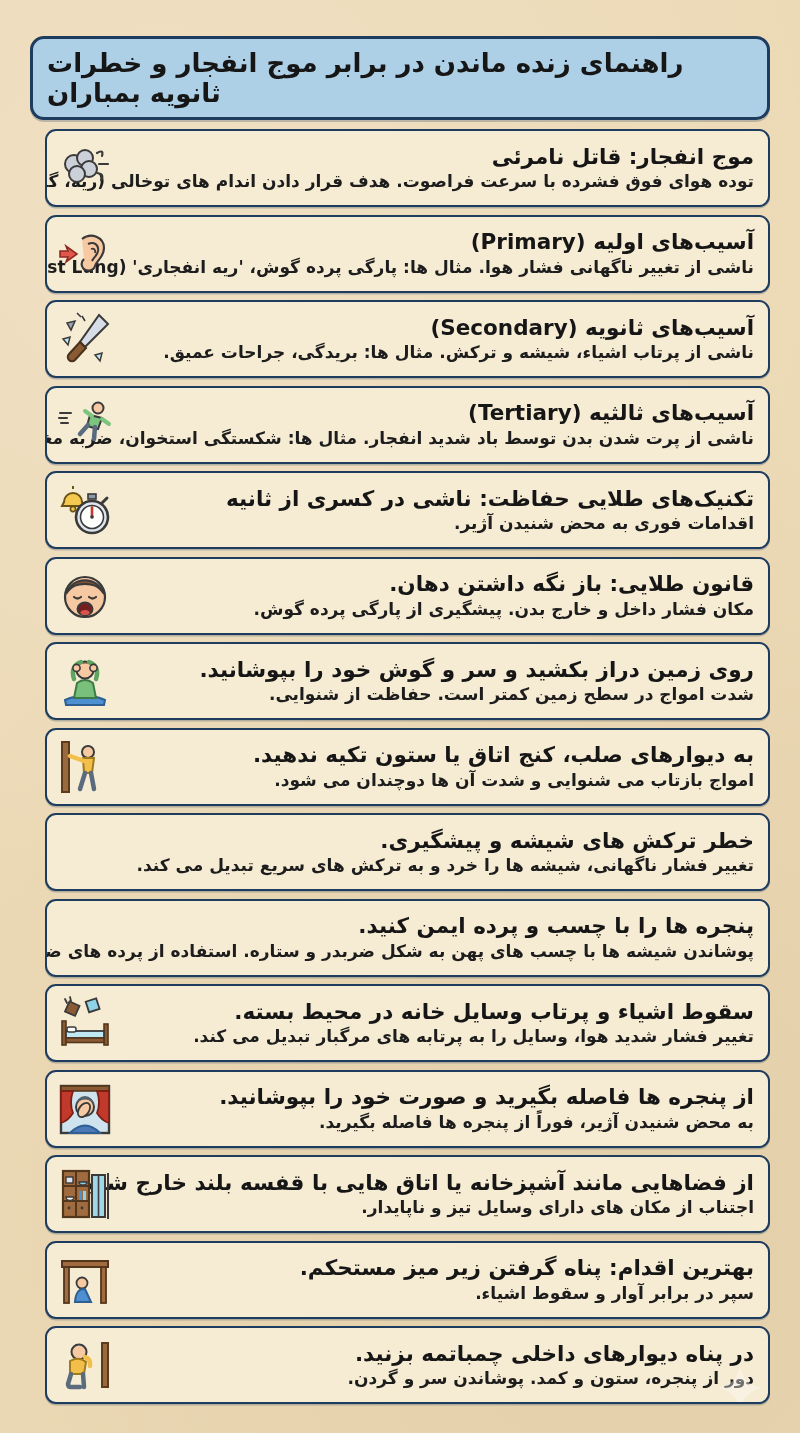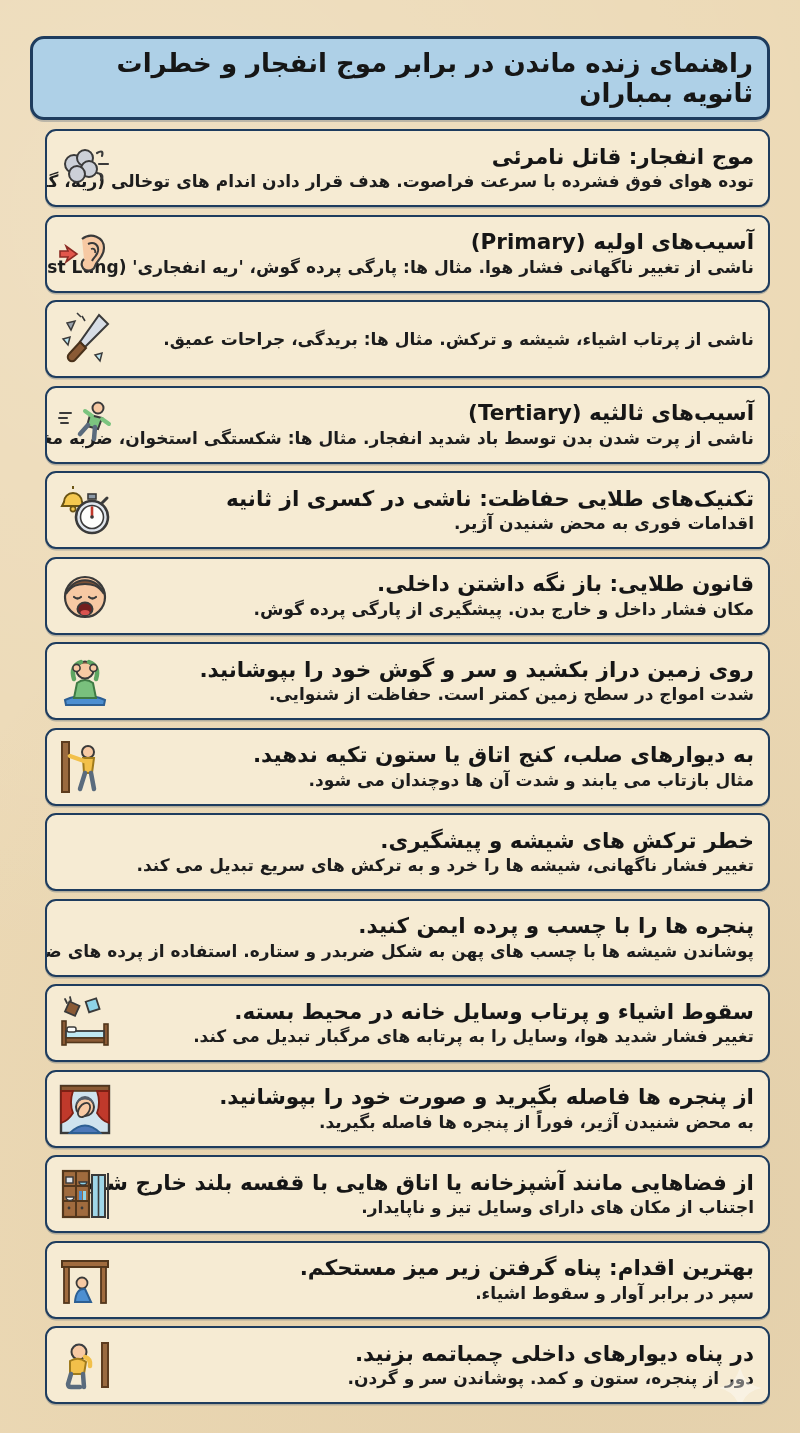"راهنمای زنده ماندن در برابر" .header-card h1 { text-align: right -> left }
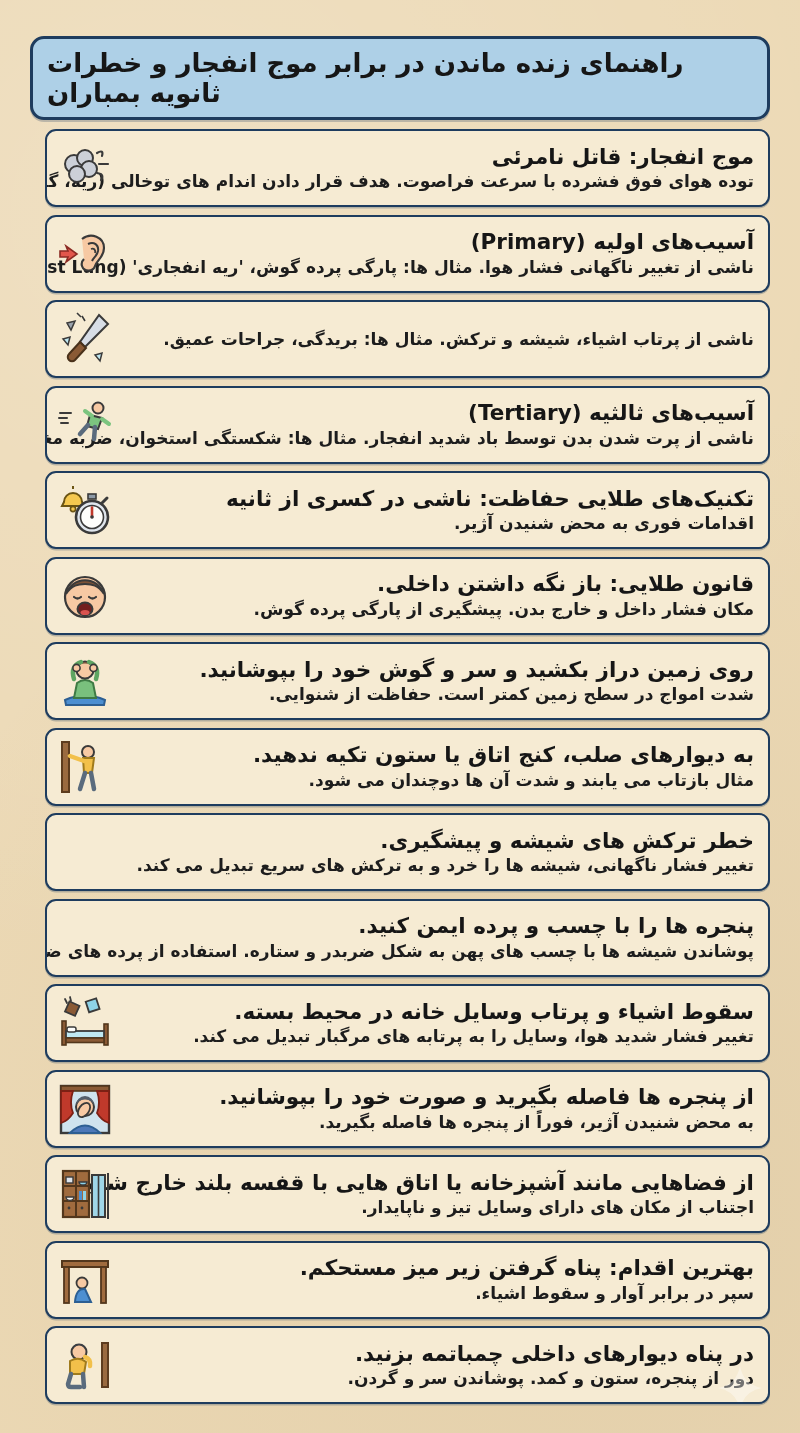"آسیب‌های ثانویه (Secondary)" div.t { html: none -> <div>آسیب‌های ثانویه (Secondary)</div> }
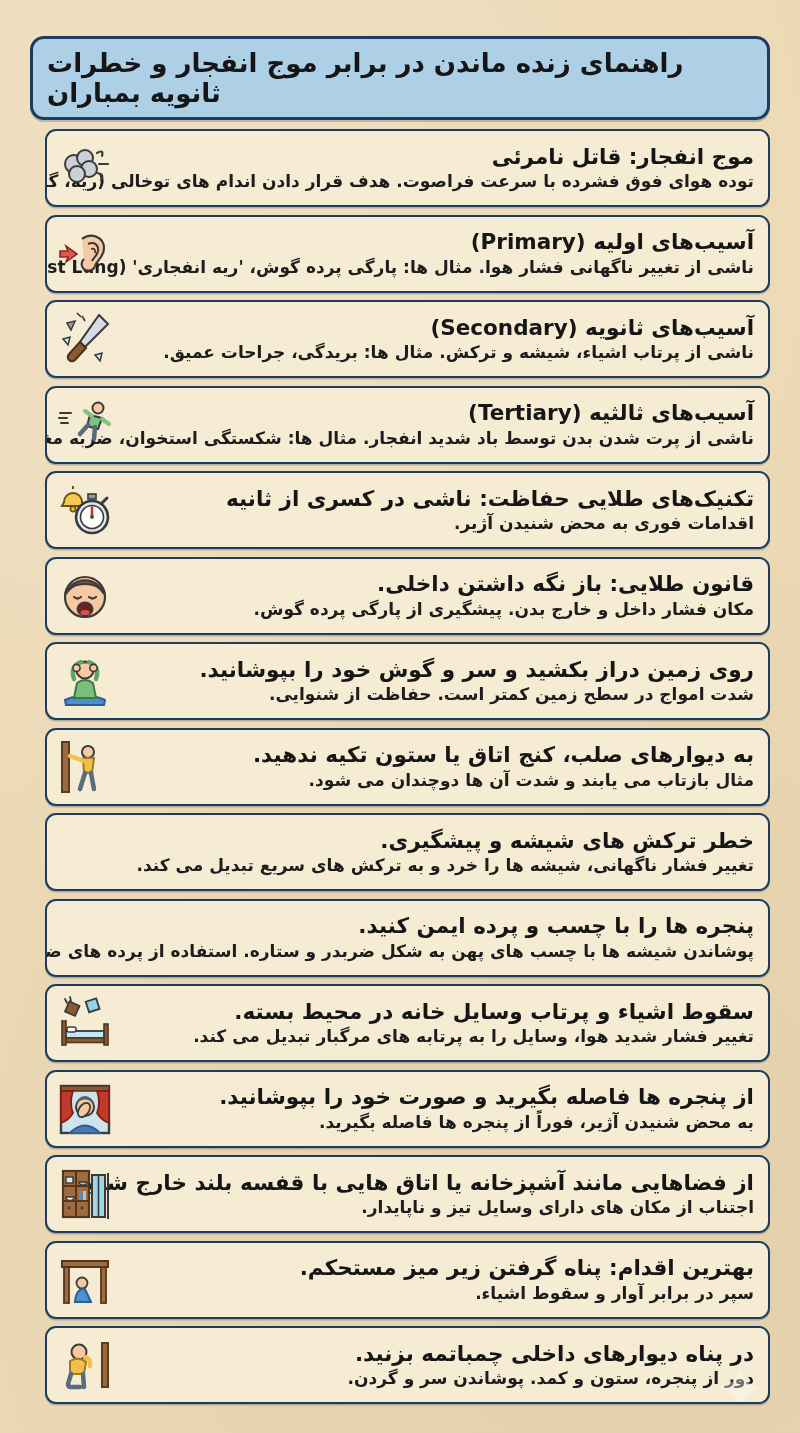"قانون طلایی: باز نگه داشتن" div.t { text: داخلی -> دهان }
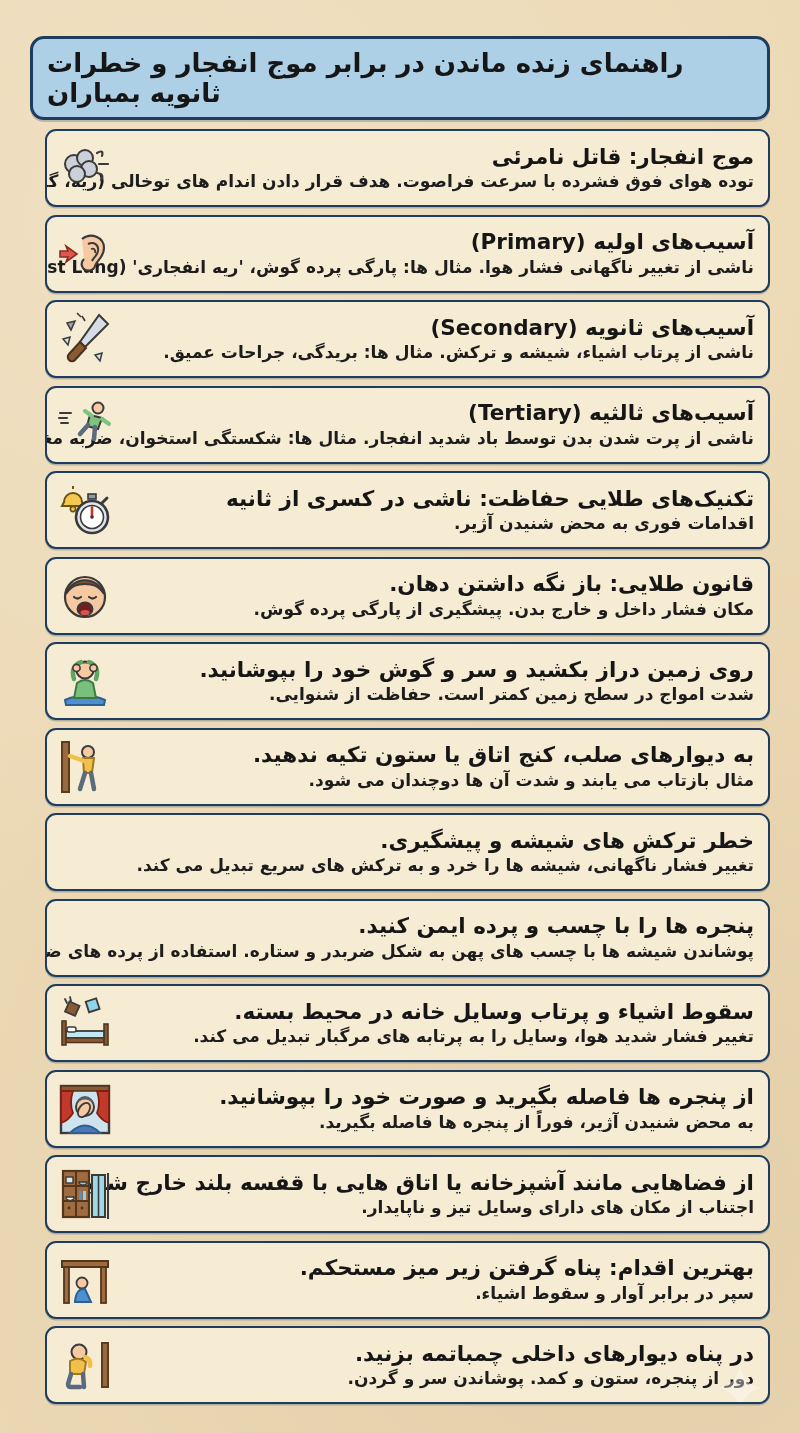"مثال بازتاب می یابند و" div.s { text: مثال بازتاب می یابند -> امواج بازتاب می شنوایی }
